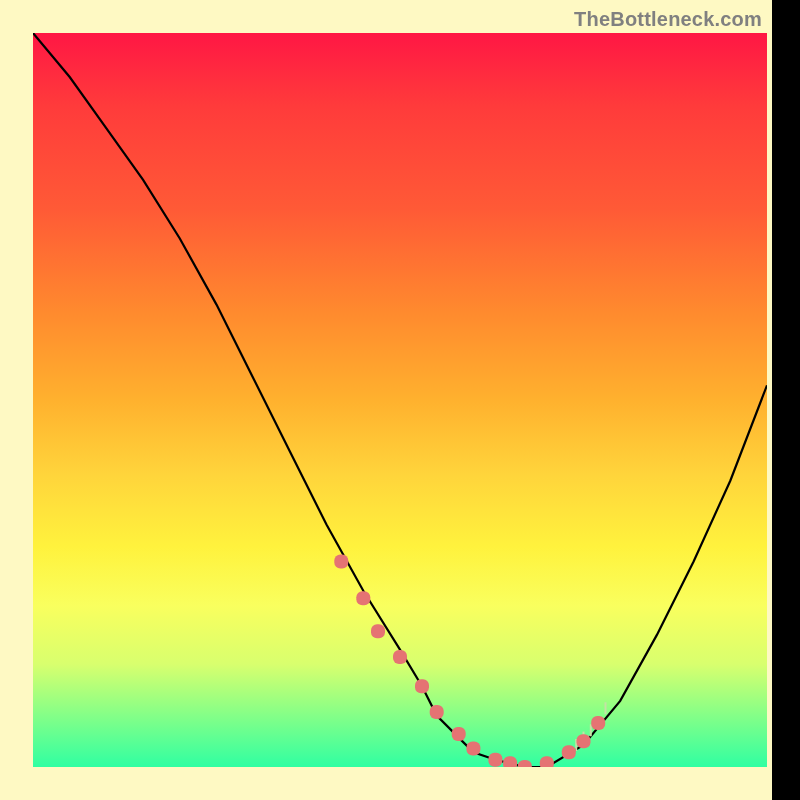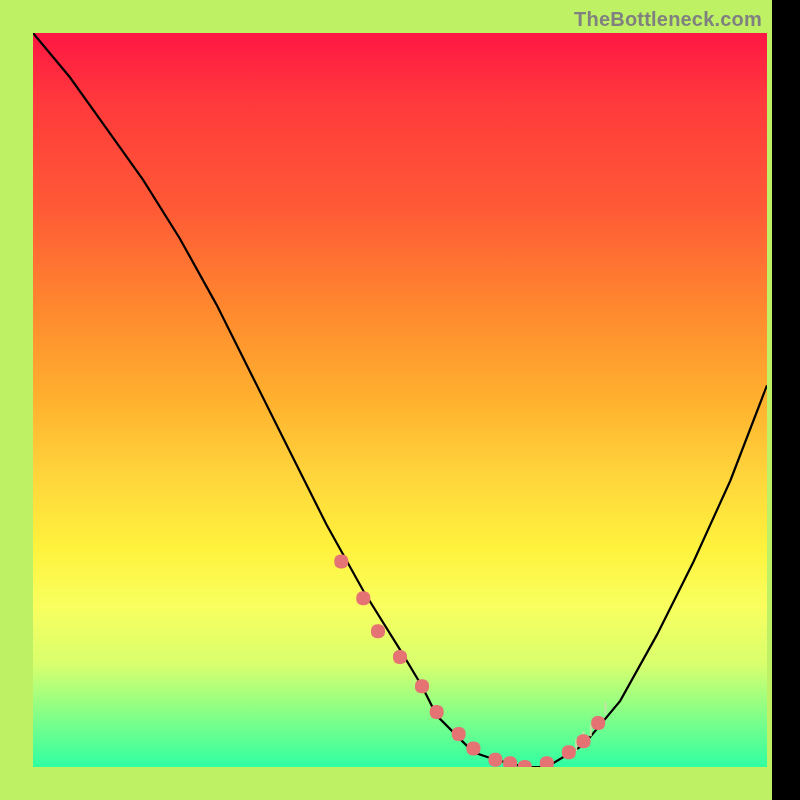"TheBottleneck.com" .chart-container { background: #bef264 -> #fef9c3 }
